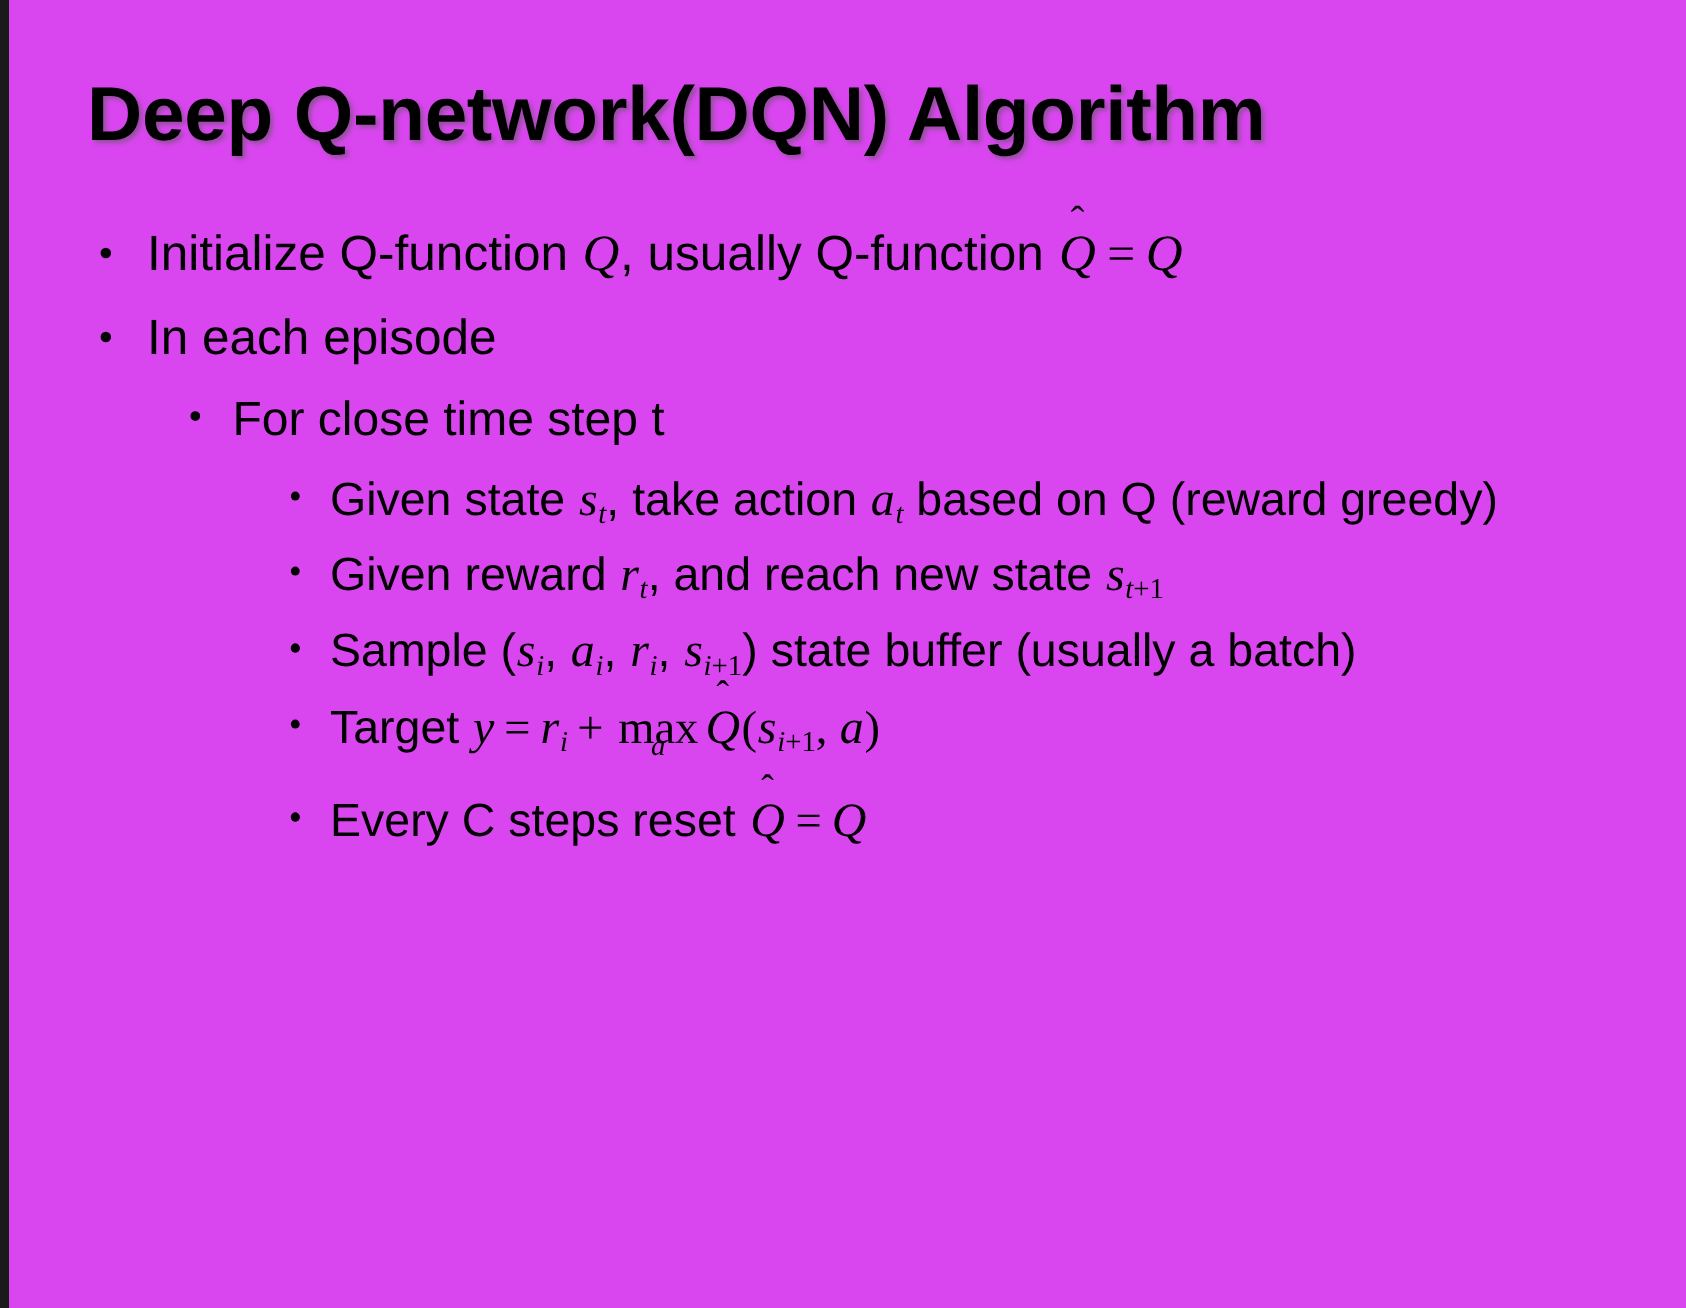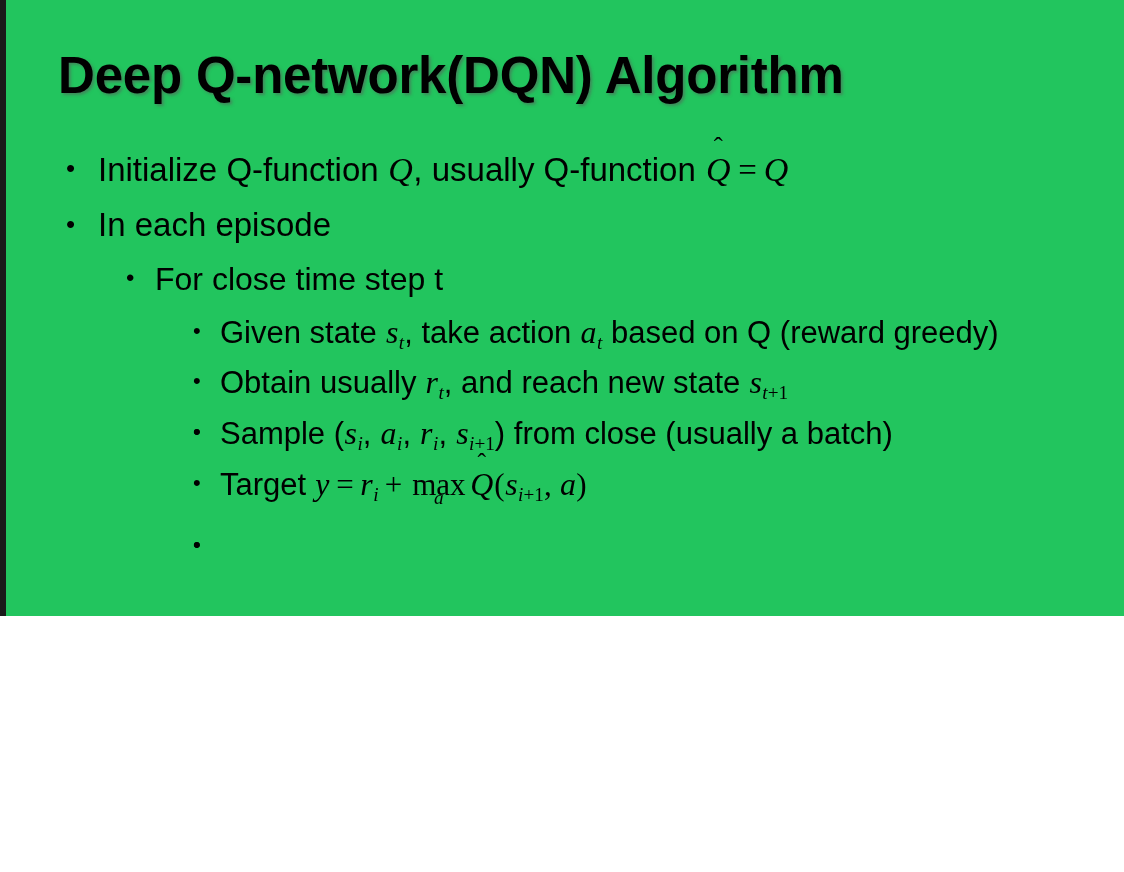"Deep Q-network(DQN) Algorithm" .slide { background: #22c55e -> #d946ef; height: 616px -> 872px }
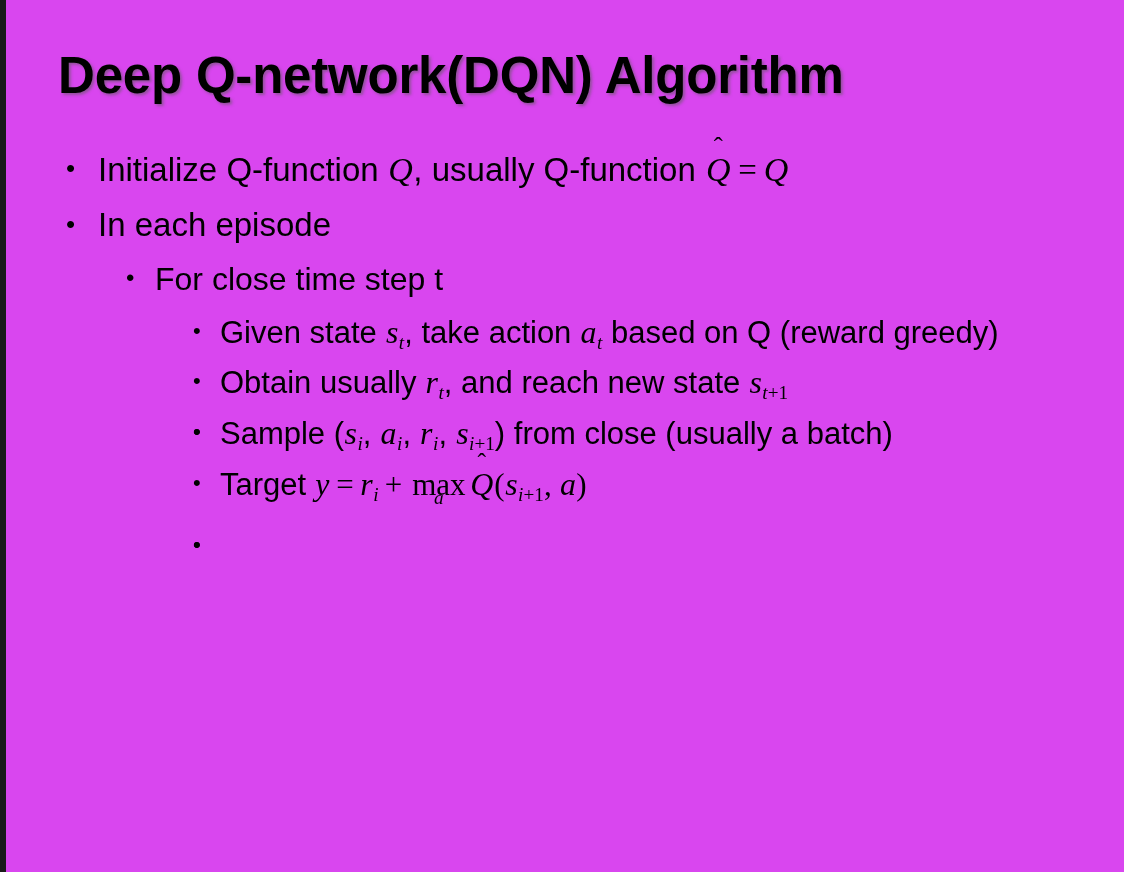"Obtain usually" span { text: Obtain usually -> Given reward }
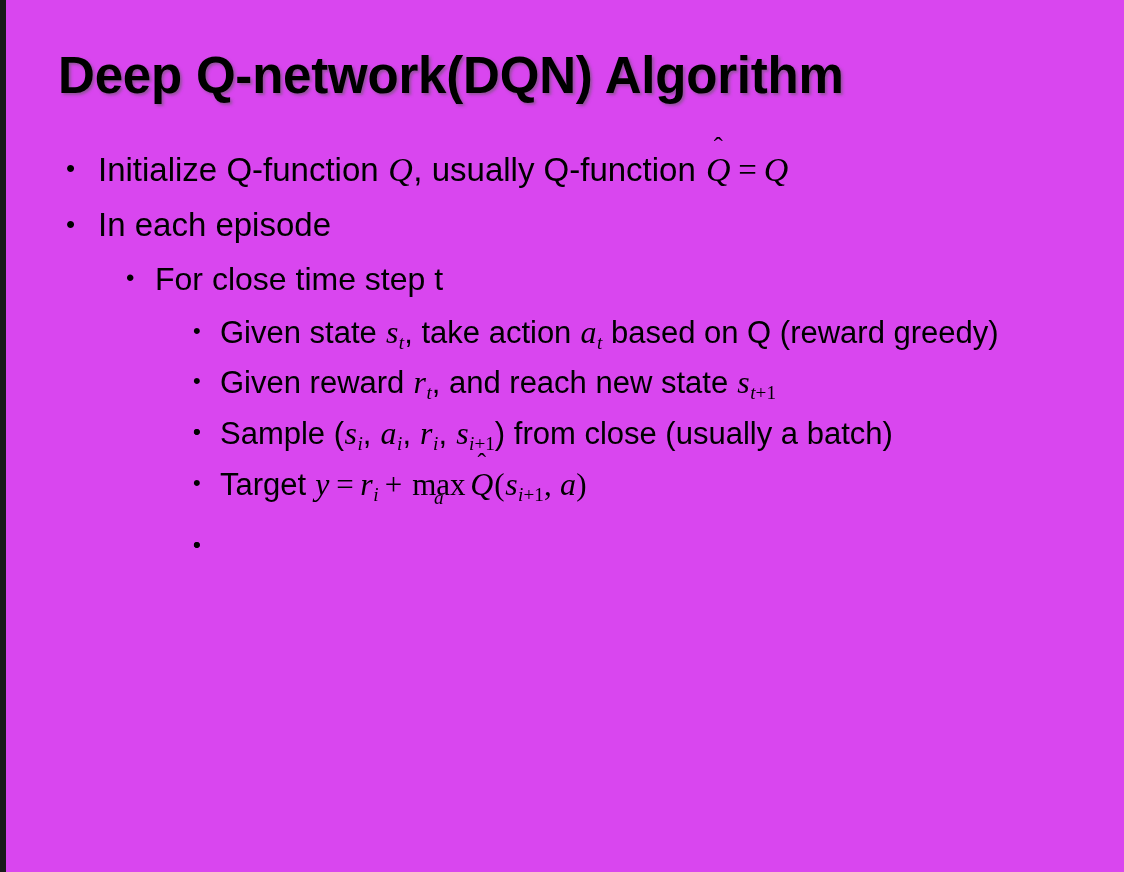") from close (usually a" span { text: from close -> state buffer }
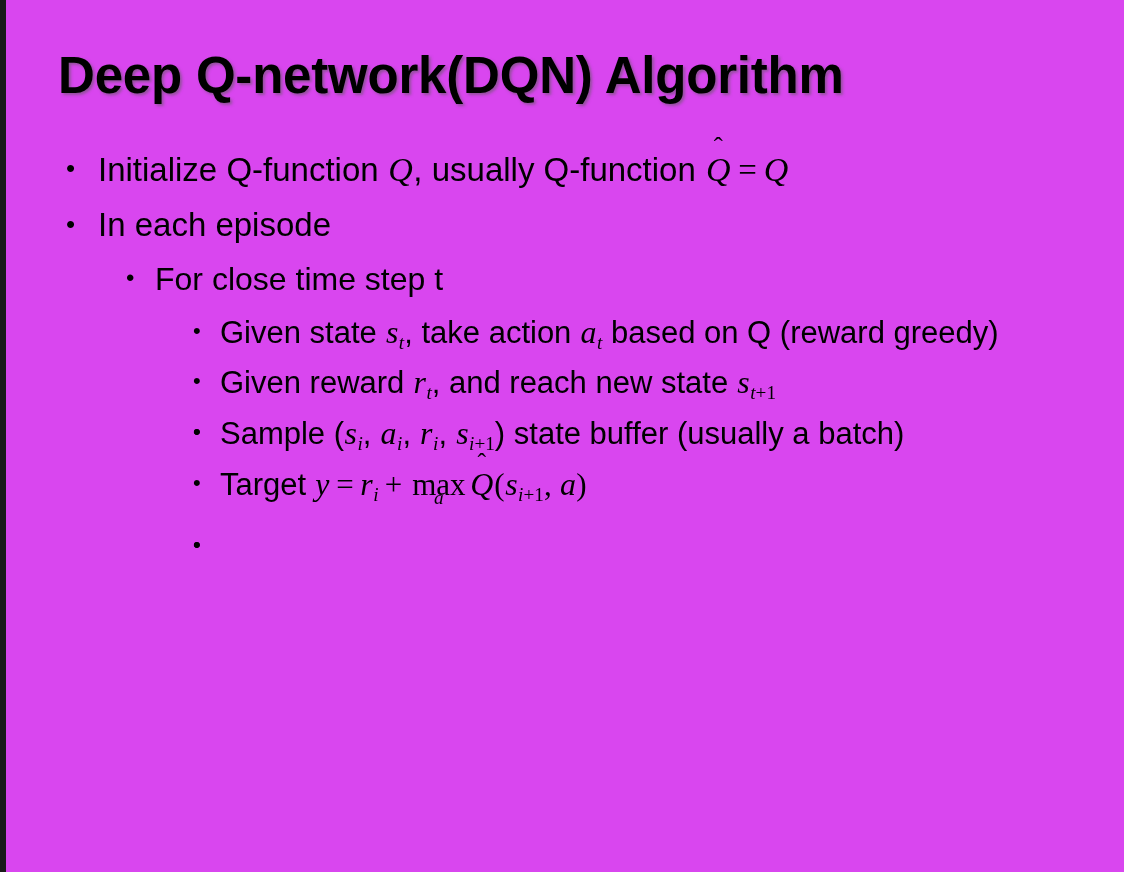"Every C steps reset Q" span.txt { html: none -> <span><span>Every C steps reset </span><span><span>̂</span><span>Q</span></span><span>=</span><span>Q</span></span> }
